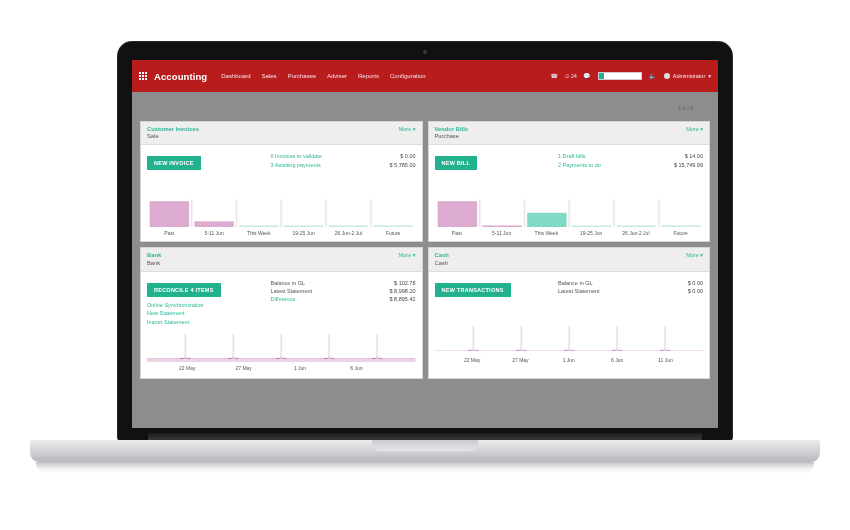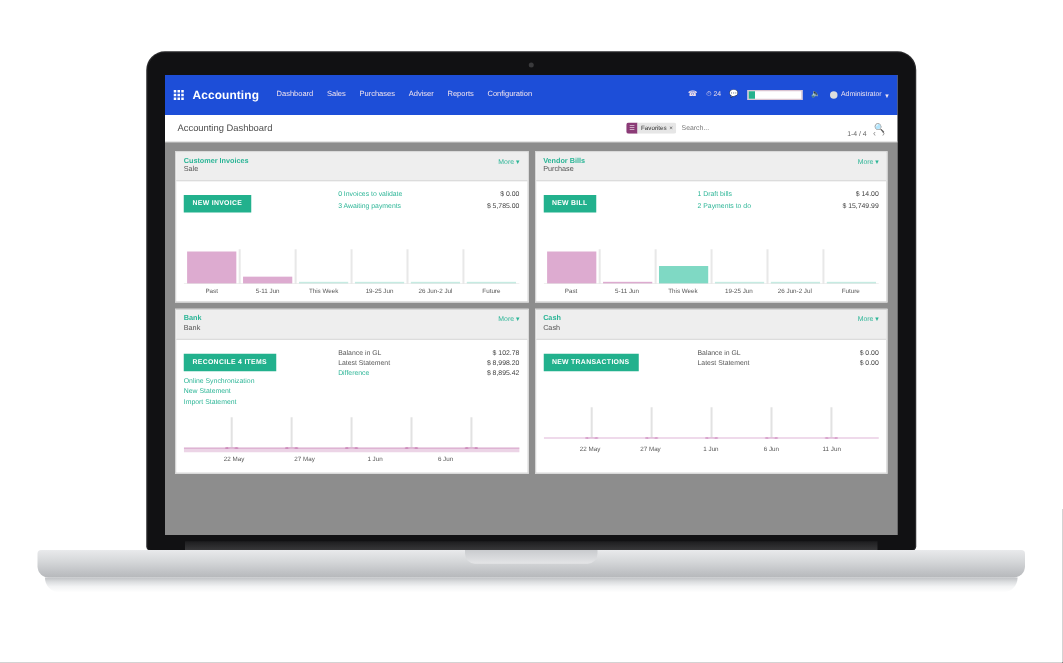"Accounting" .navbar { background: #1d4ed8 -> #b91c1c }
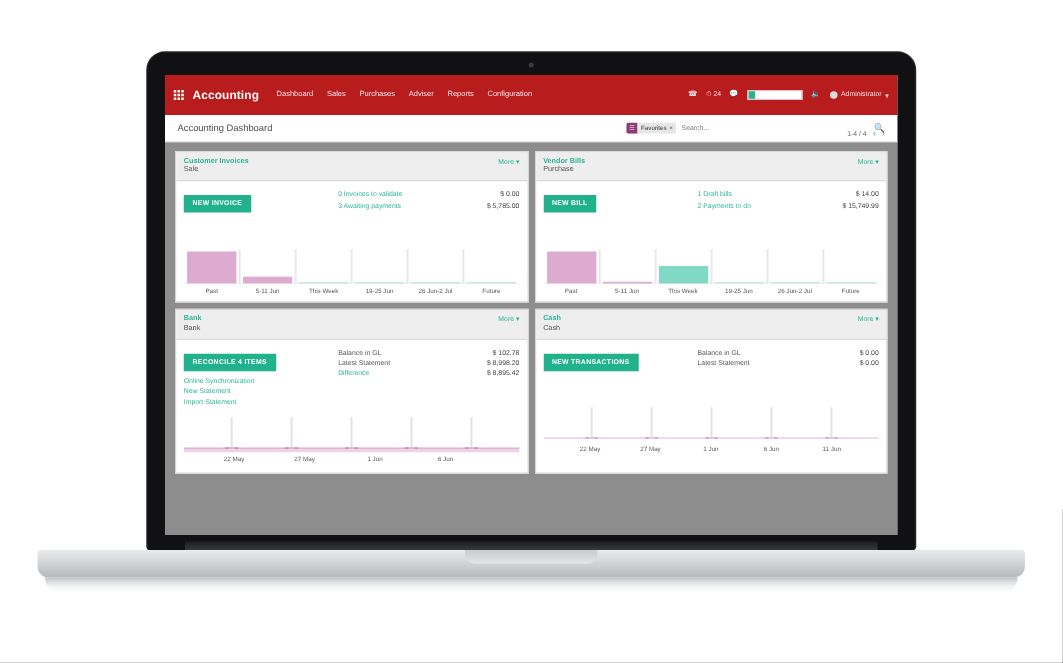"Accounting Dashboard" div.cpanel { html: <div> <div>Accounting Dashboard</div> <div> <span> <span>☰</span> <span> <span>Favorites</span> <span>×</span> </span> </span> <input> <span>🔍</span> </div> </div> -> none }
